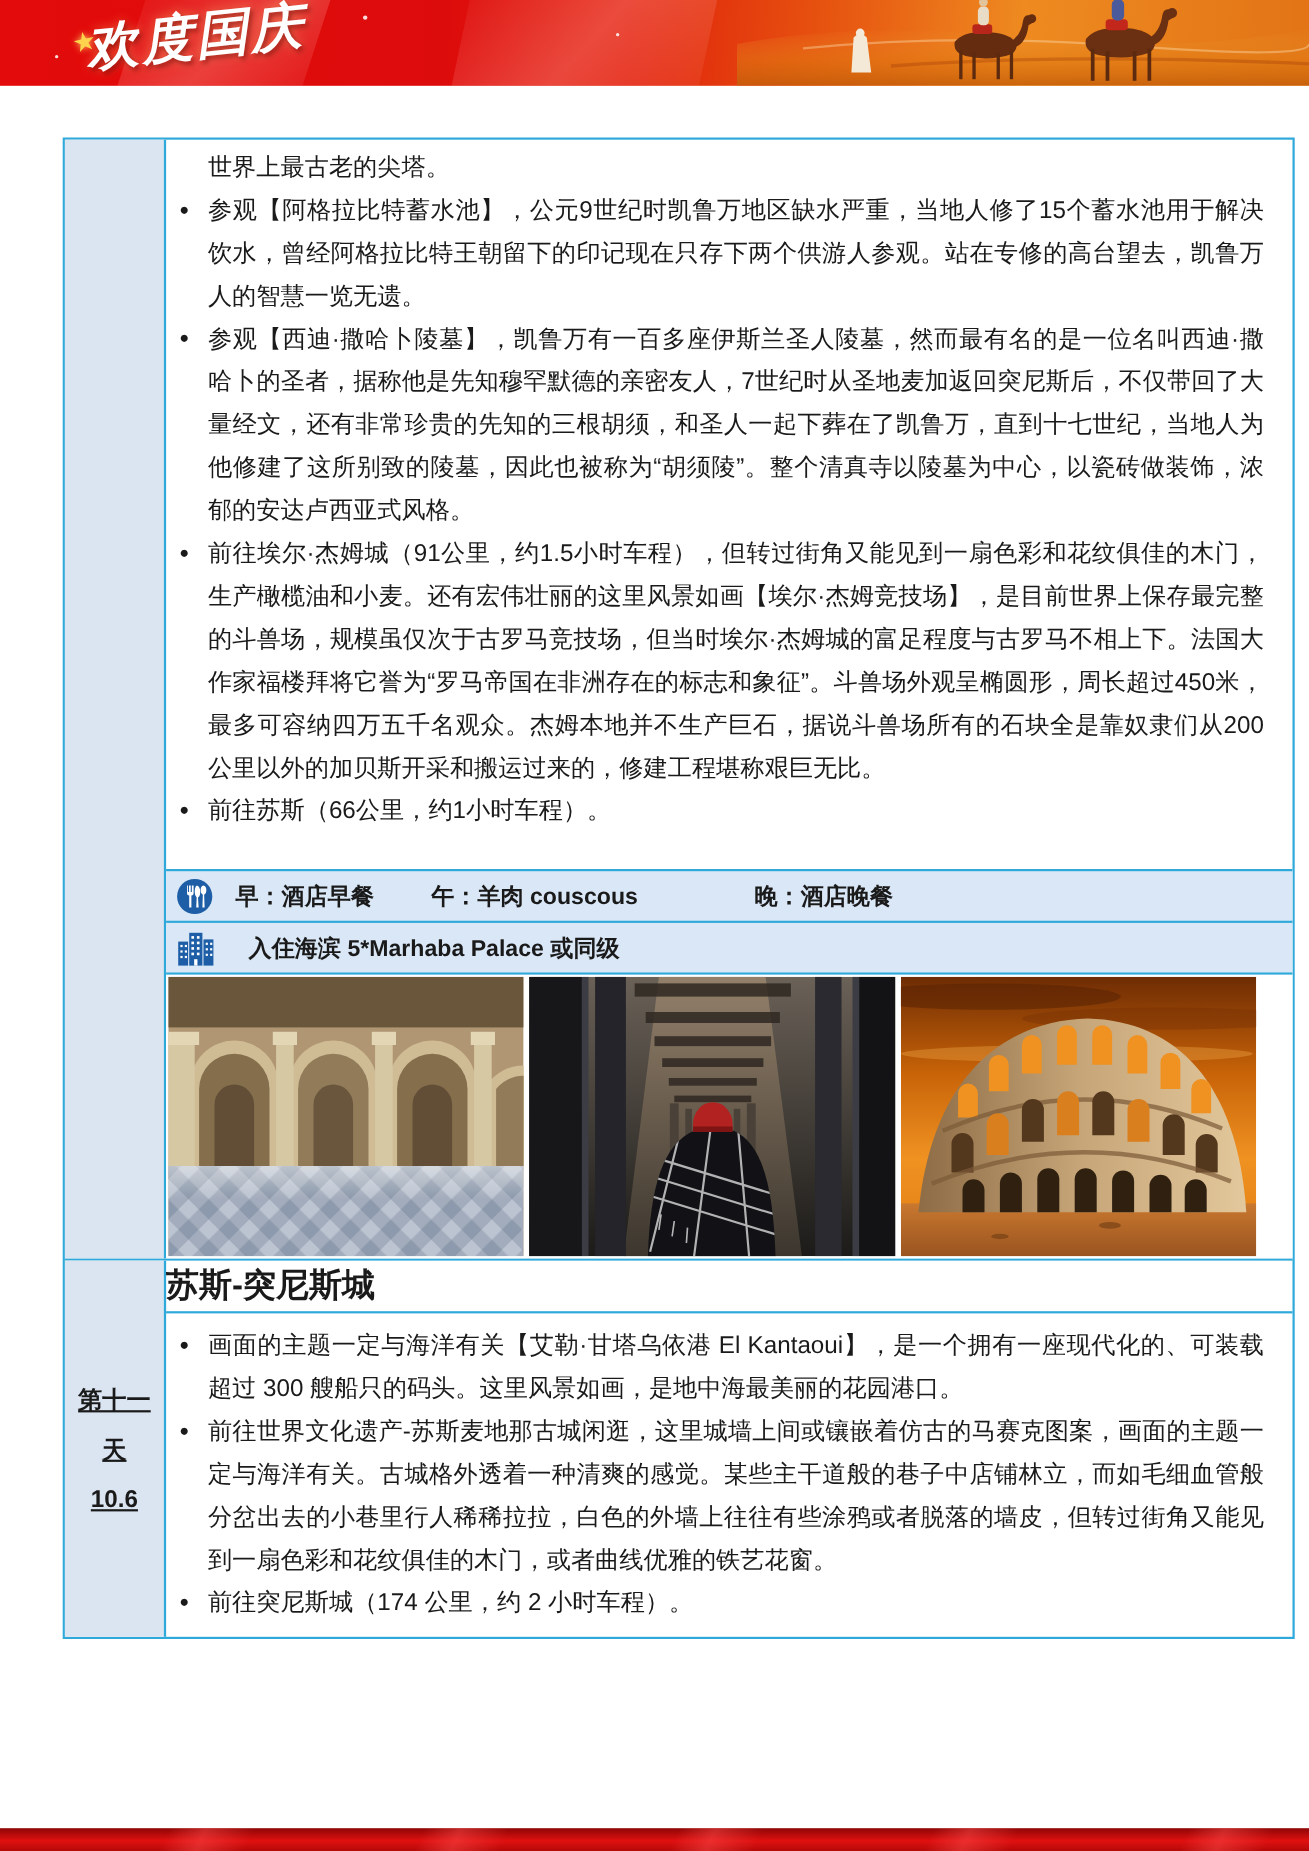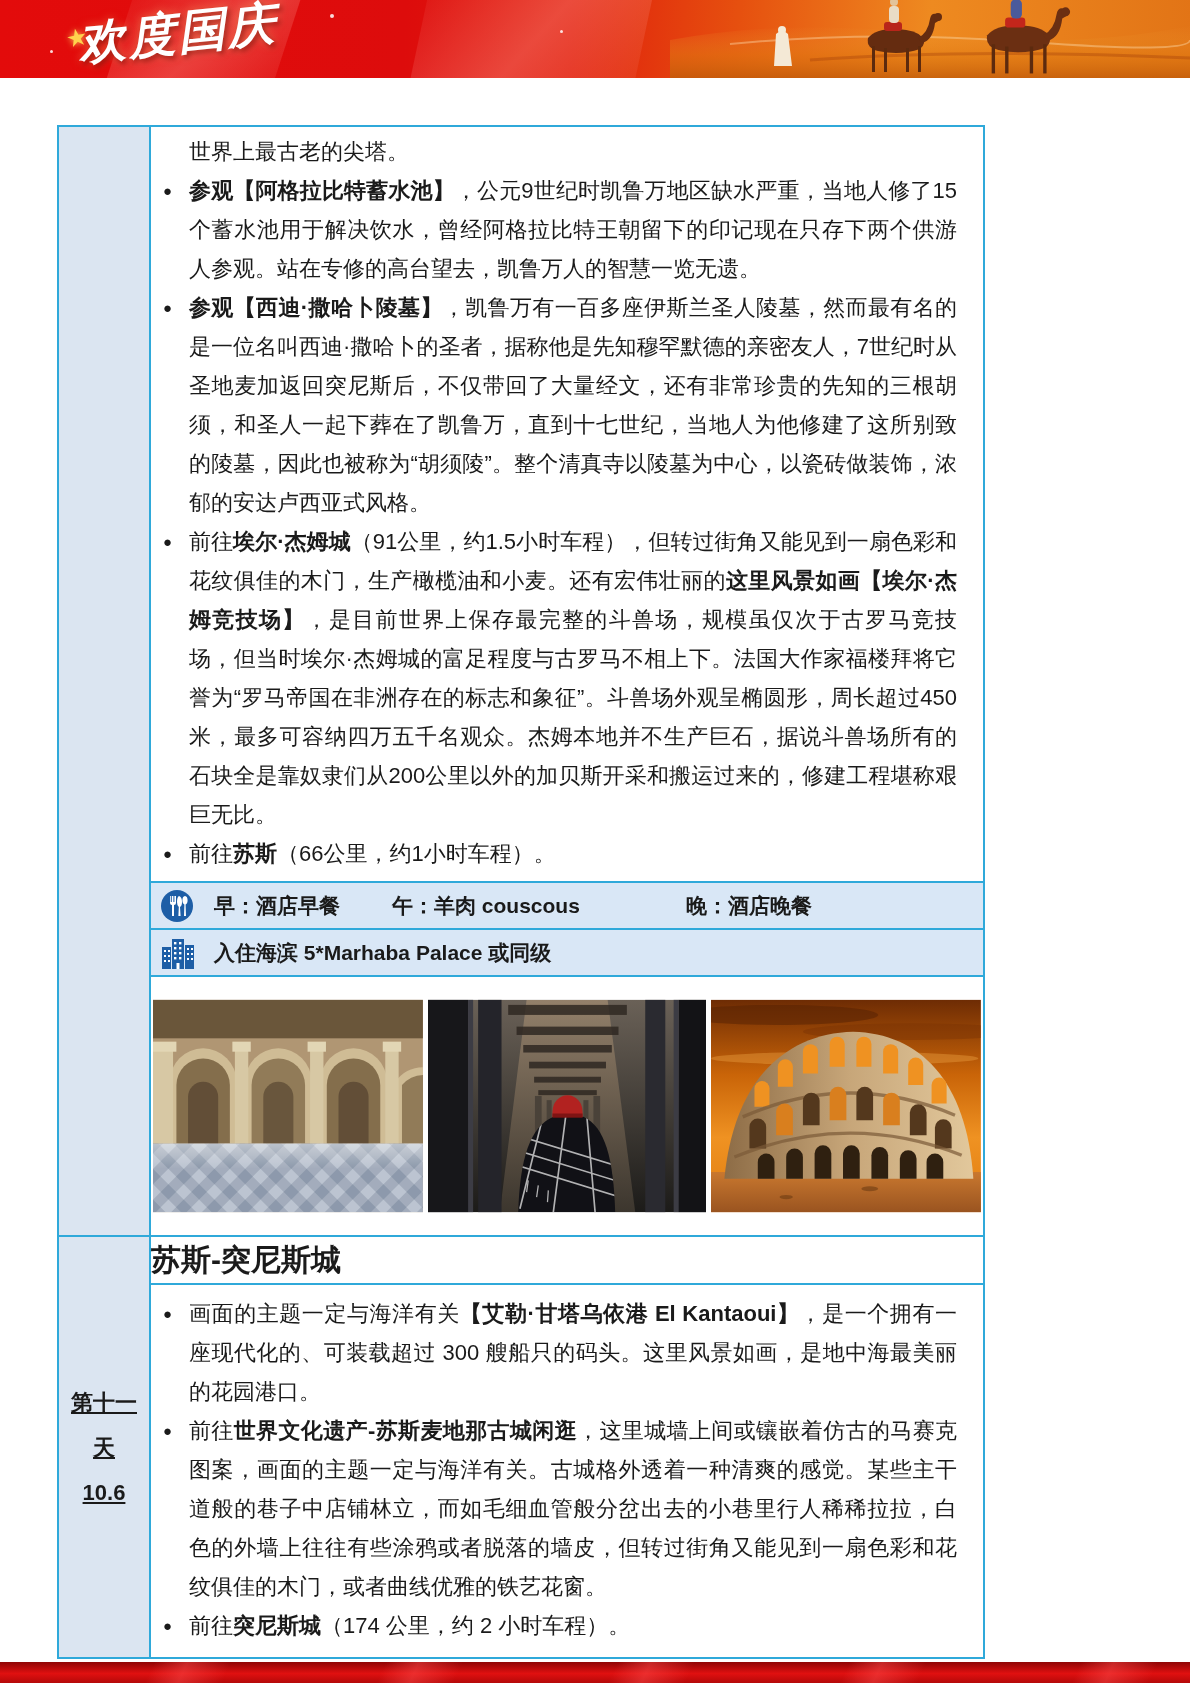"世界上最古老的尖塔。" .itable { width: 928px -> 1120px }
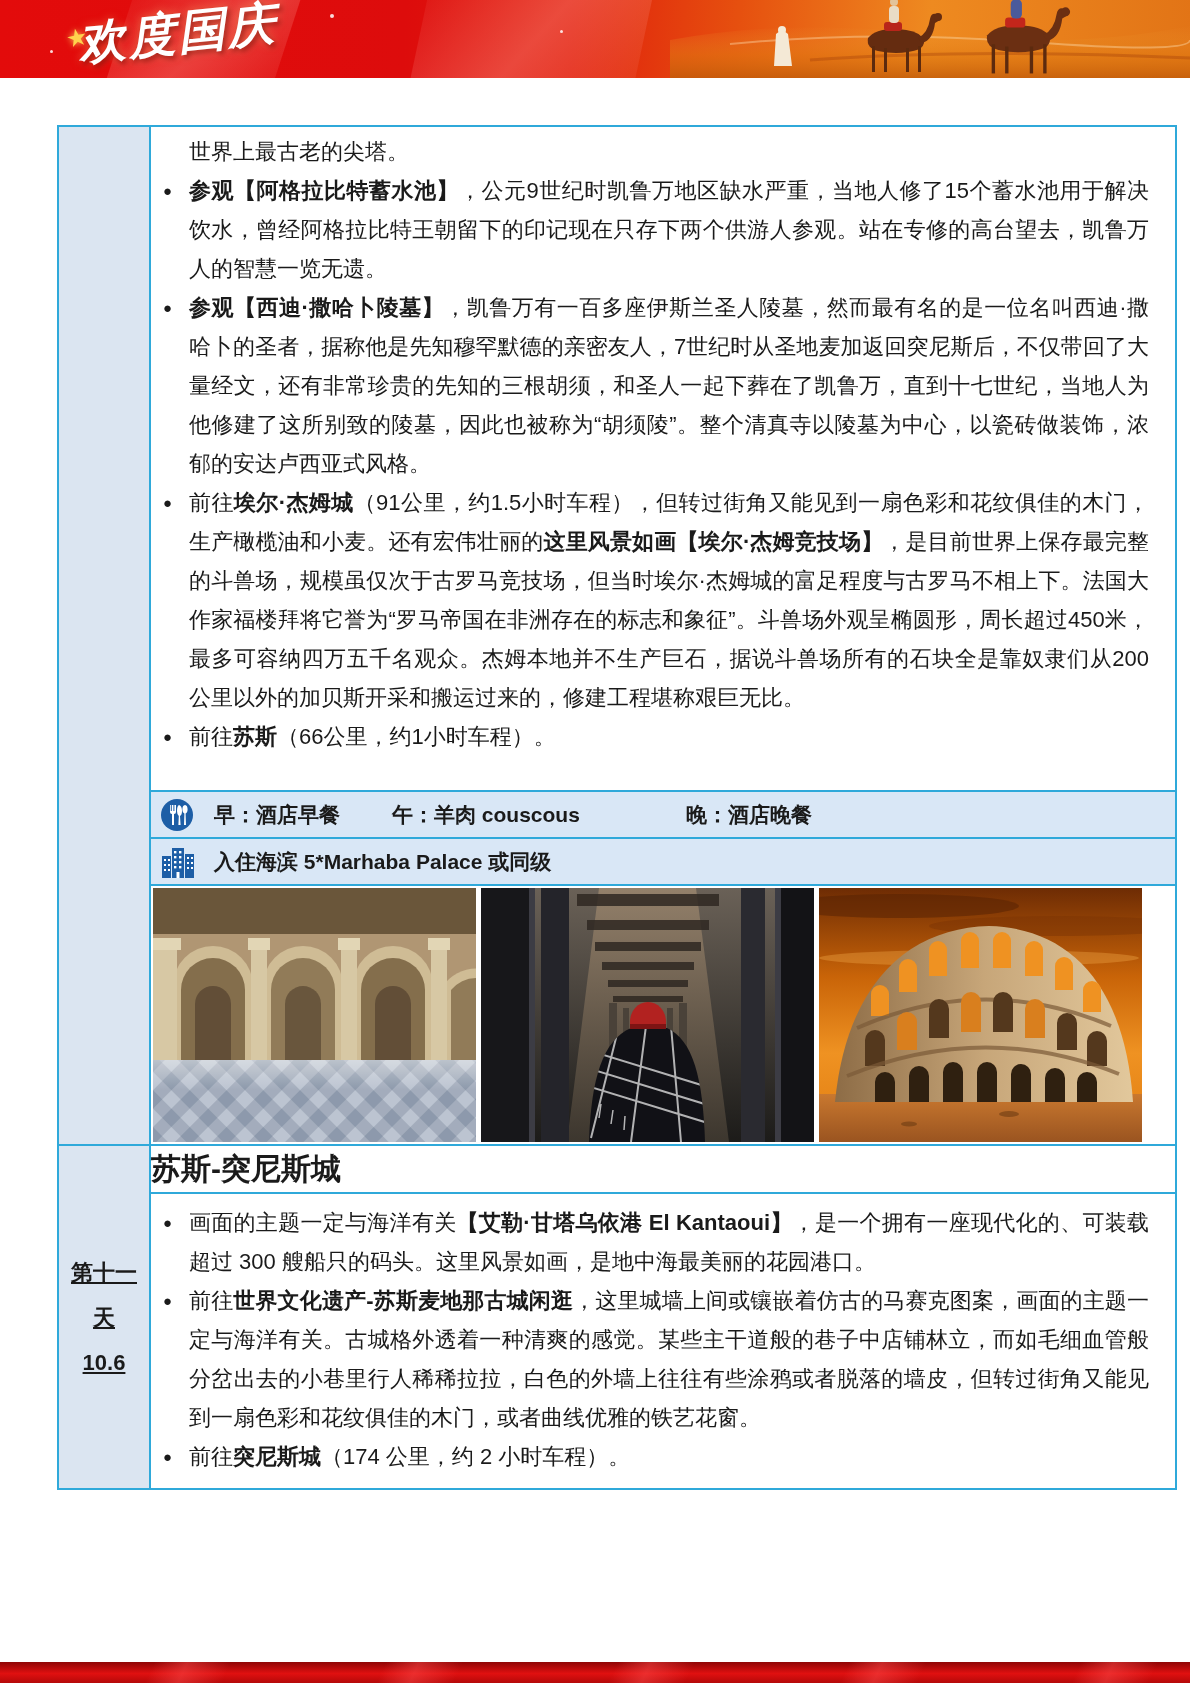"参观【阿格拉比特蓄水池】" b { font-weight: bold -> normal }
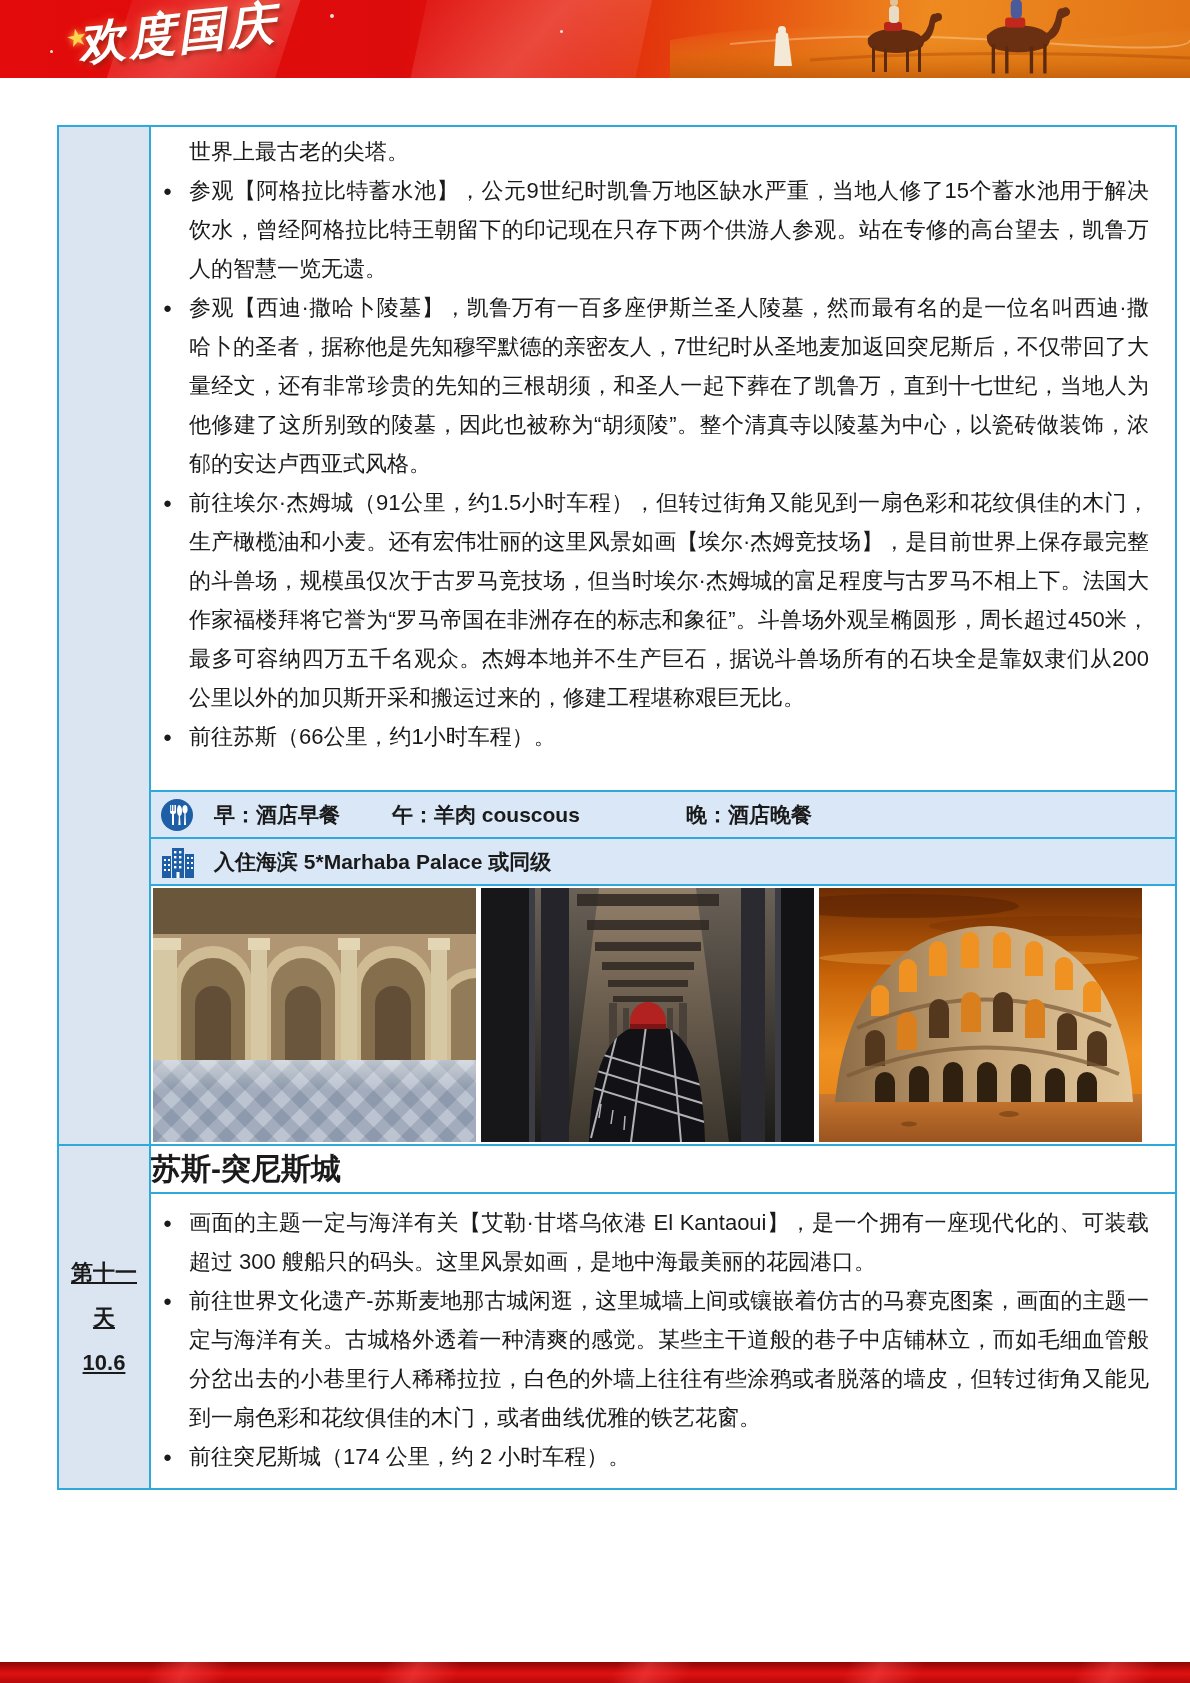"入住海滨 5*Marhaba Palace 或同级" .hotel-label { margin-left: 8px -> 20px }
